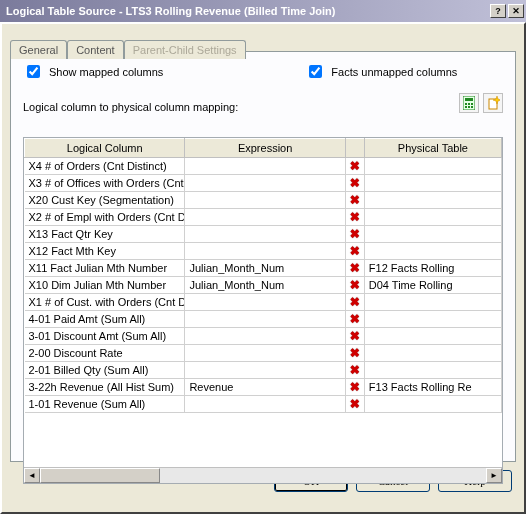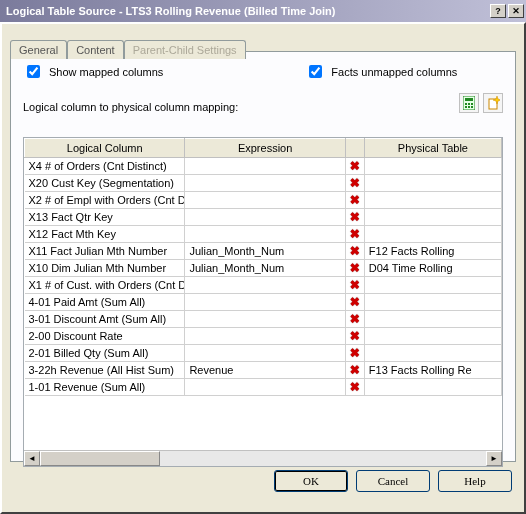"X3 # of Offices with" tr { html: none -> <tr> <td>X3 # of Offices with Orders (Cnt</td> <td></td> <td><span>✖</span></td> <td></td> </tr> }
